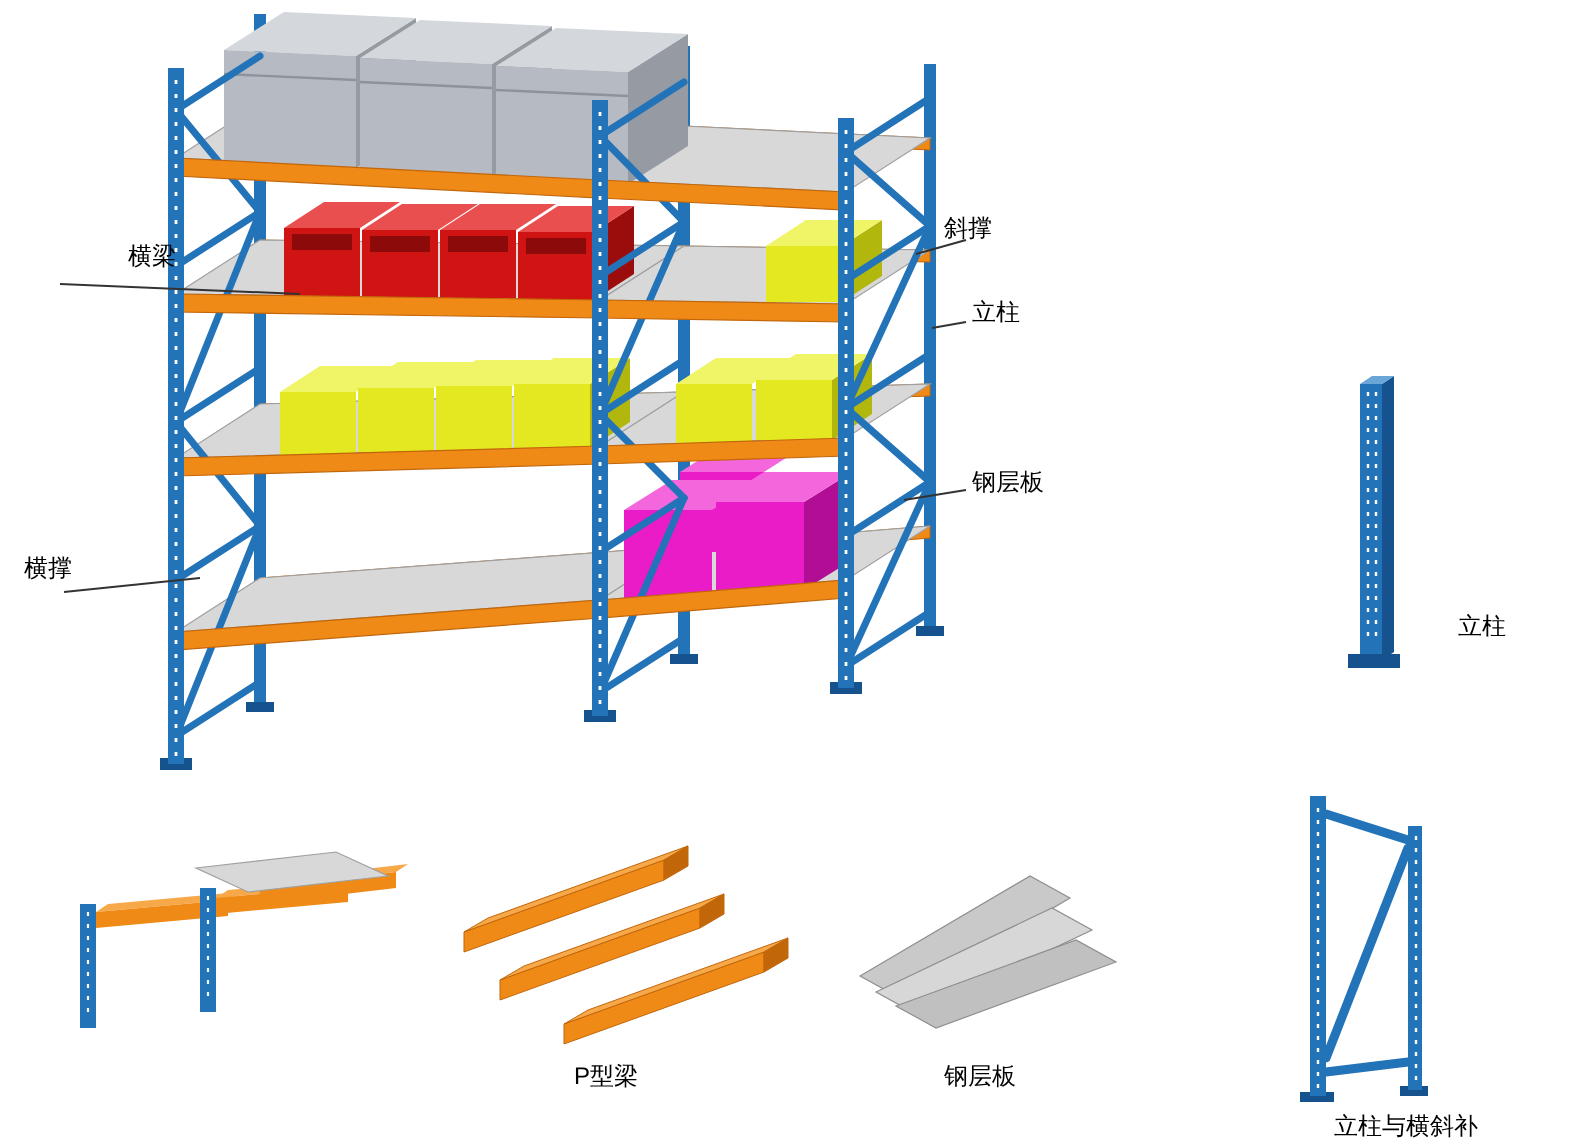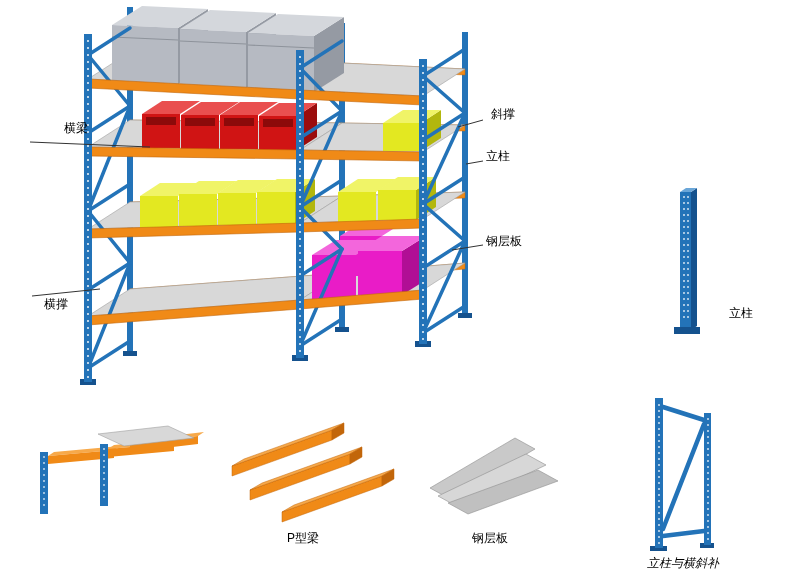"斜撑" div.label { left: 491px -> 472px }
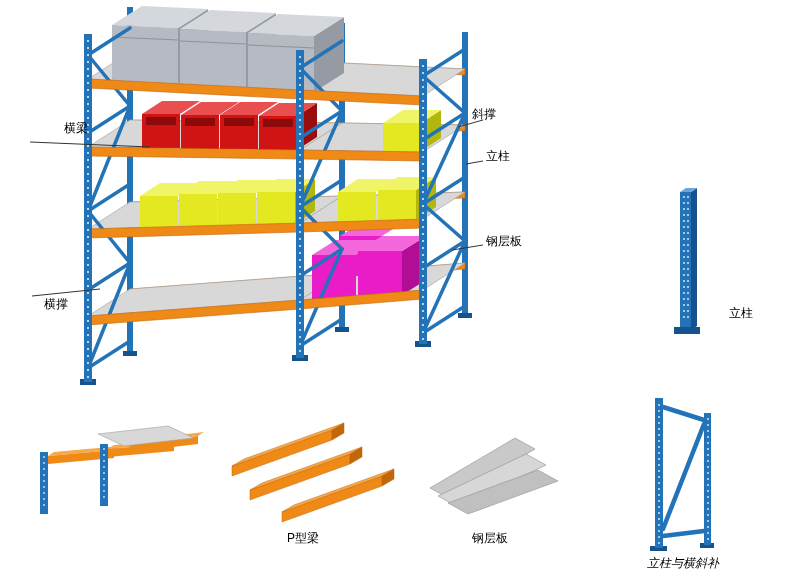"横撑" div.label { left: 44px -> 12px; margin-top: 20px -> none }
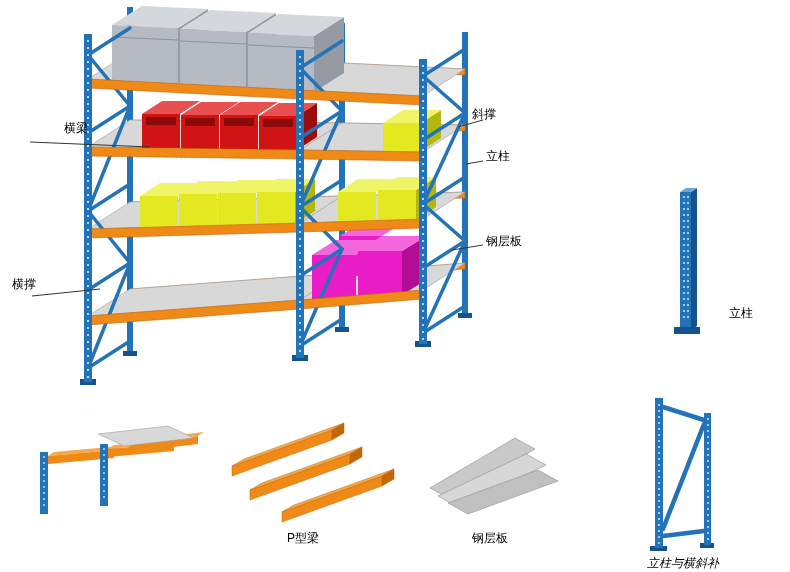"立柱与横斜补" div.label { font-style: italic -> none; left: 647px -> 667px }
